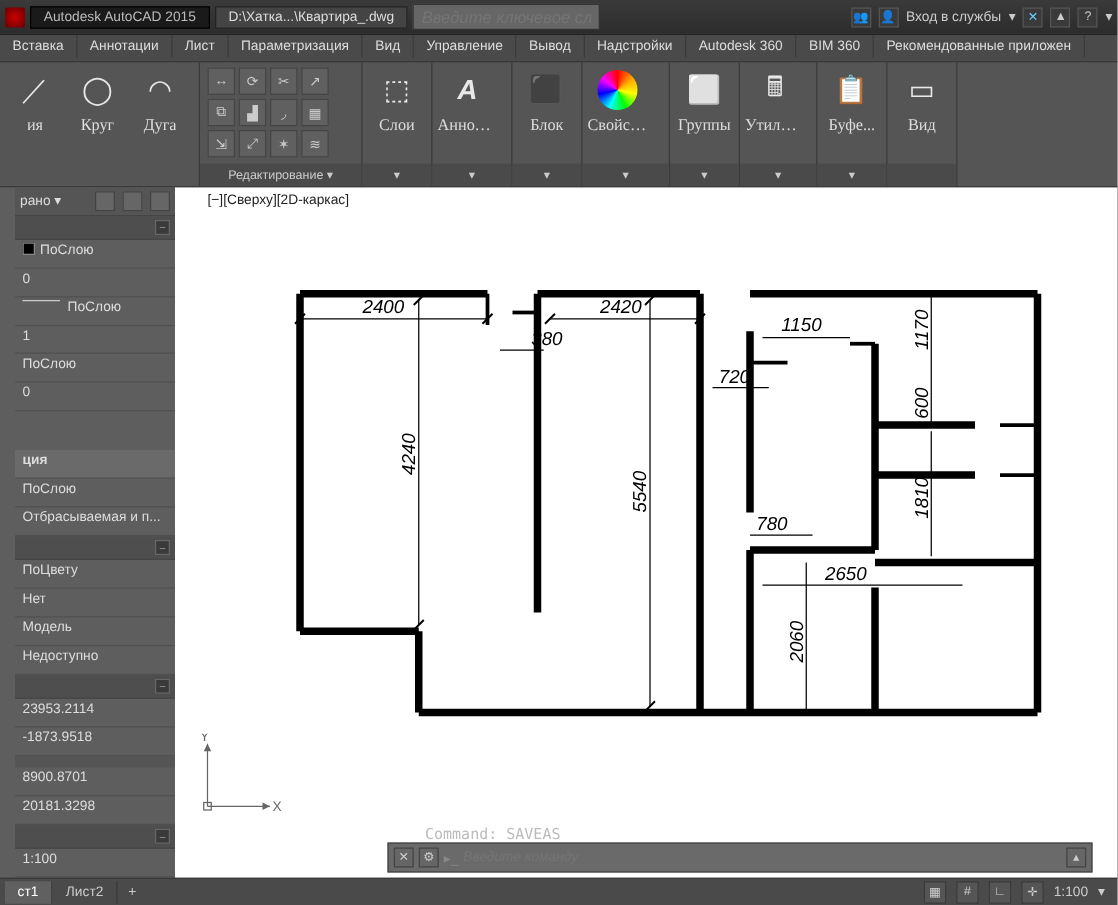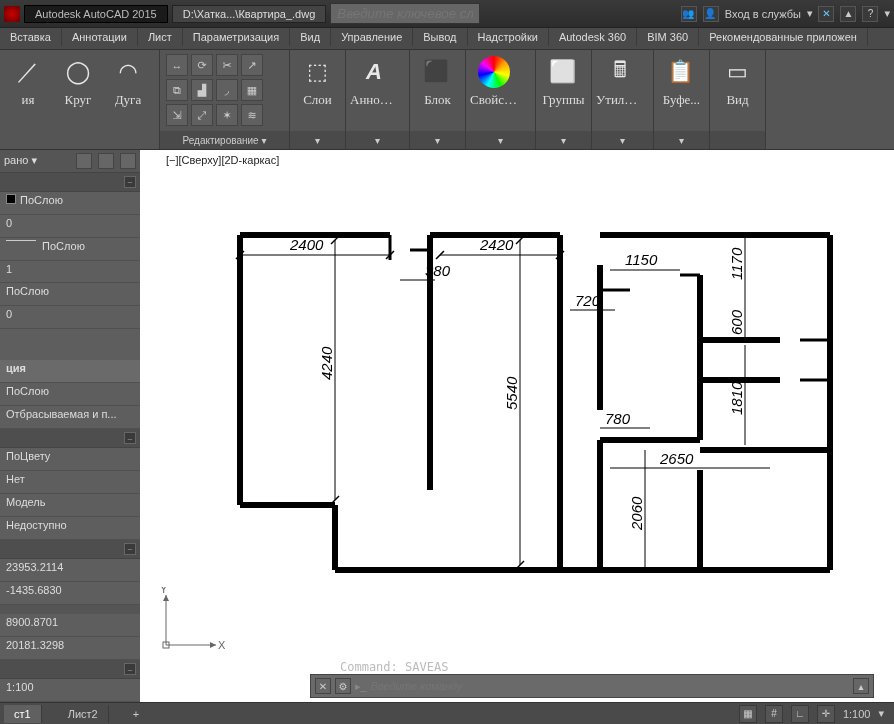"рано ▾" .propbar { padding-left: none -> 12px }
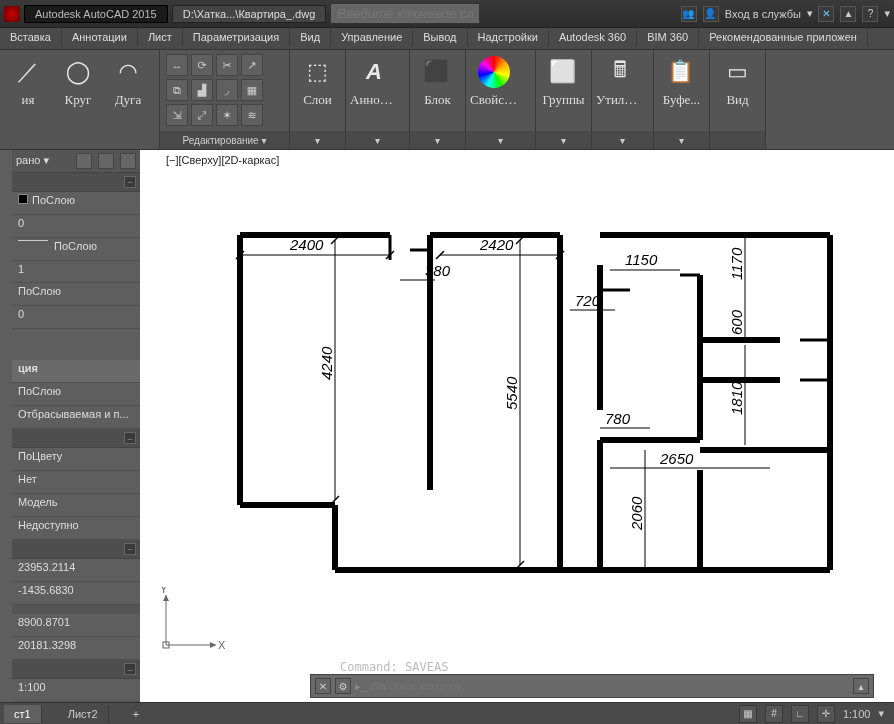"-1435.6830" div.row { text: -1435.6830 -> -1873.9518 }
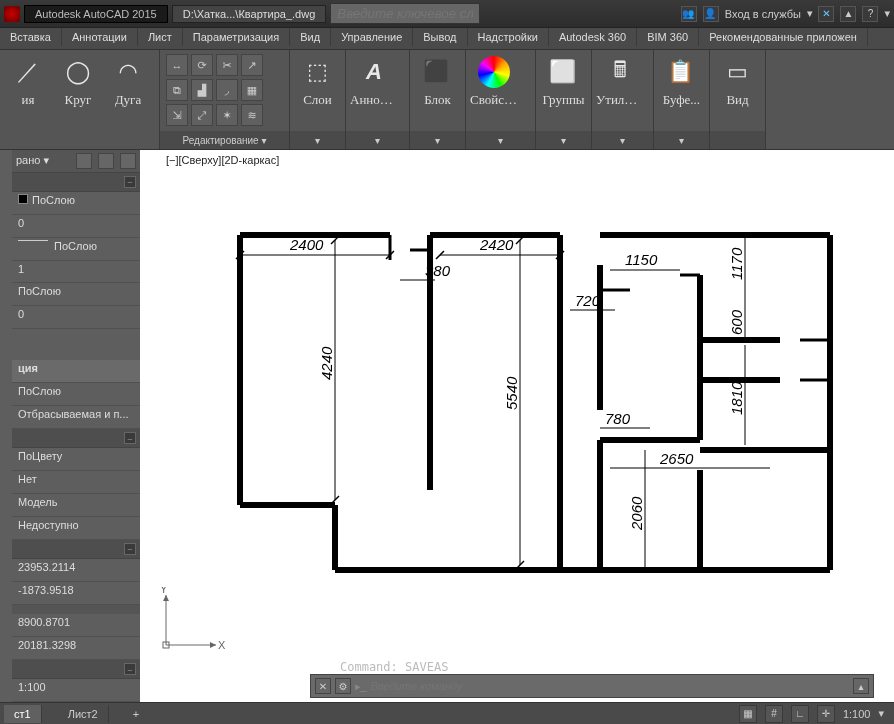"ст1" .layout-tabs { gap: 16px -> 1px }
